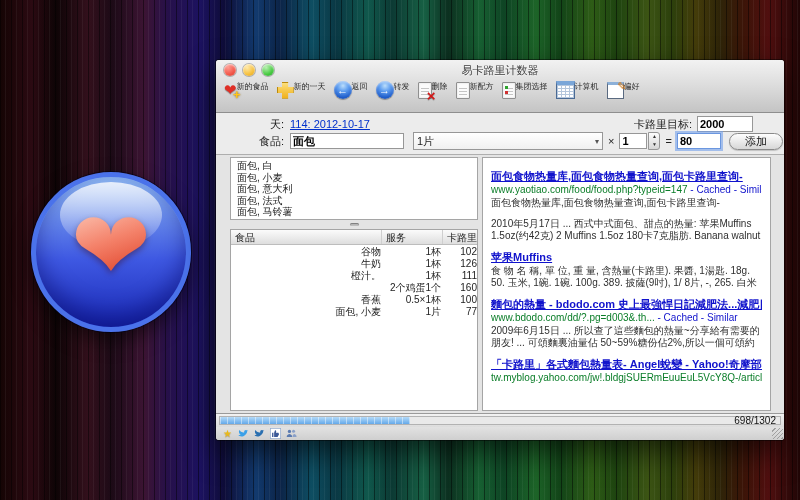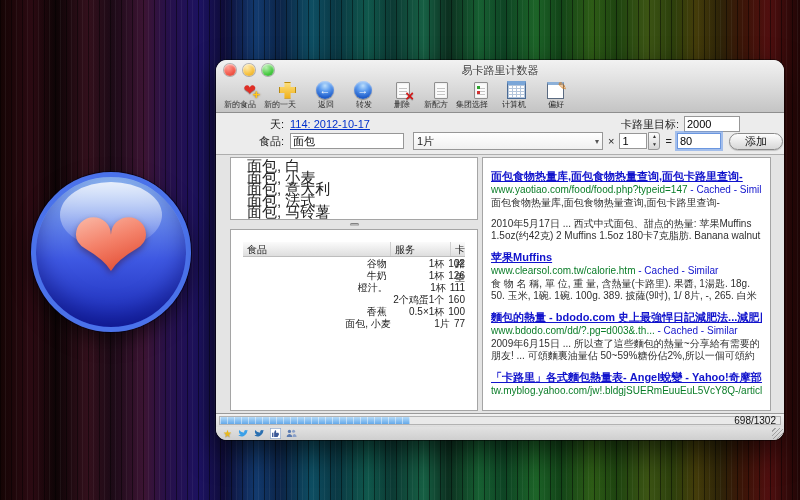"易卡路里计数器" .window { border-radius: 11px -> 3px }
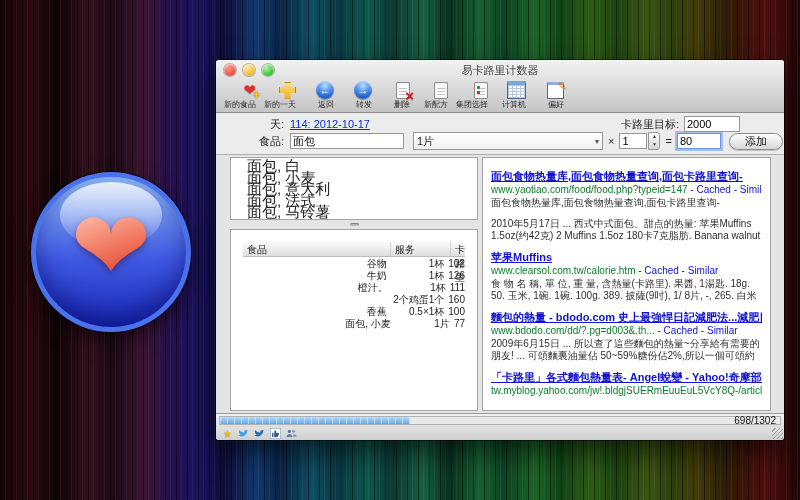"新的食品" .tb-btn { align-items: flex-end -> flex-start; flex-direction: column -> none }
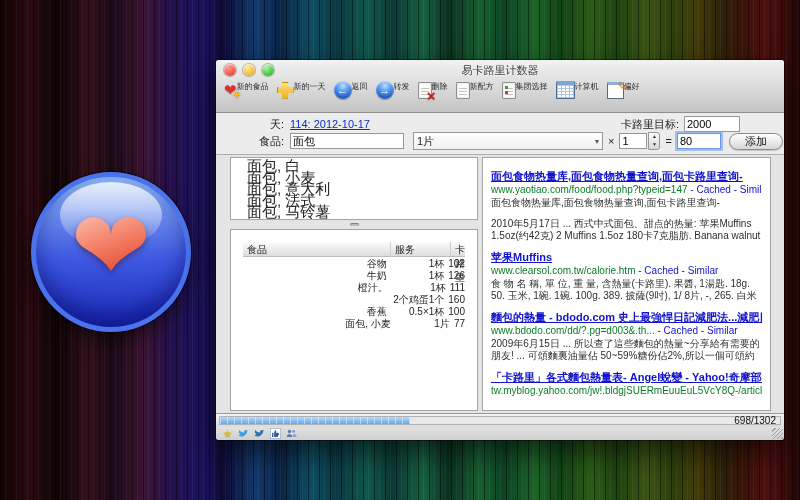"卡路里目标:" .goal-wrap { margin-right: 44px -> 31px }
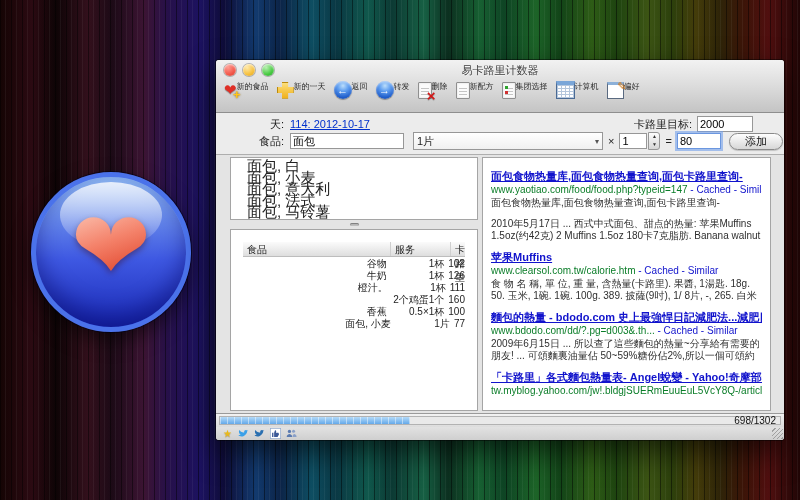"2000" .tinput { font-weight: none -> bold }
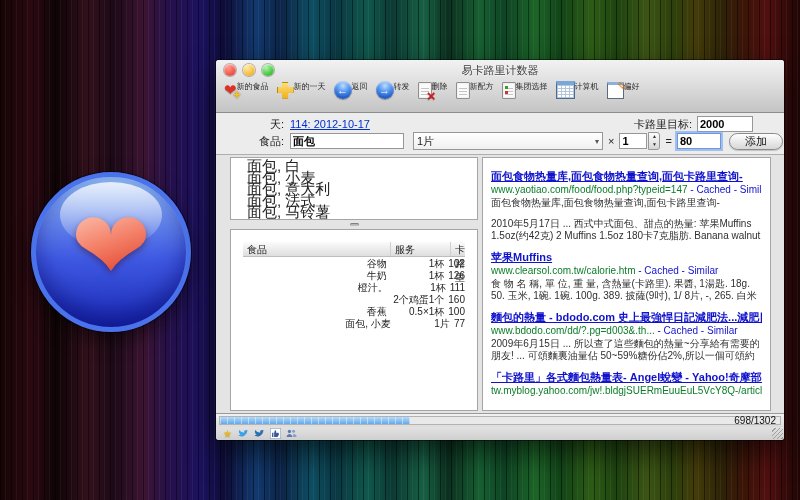"面包, 白" .suggest { font-size: 15px -> 10px; padding: 2px 16px -> 2px 6px }
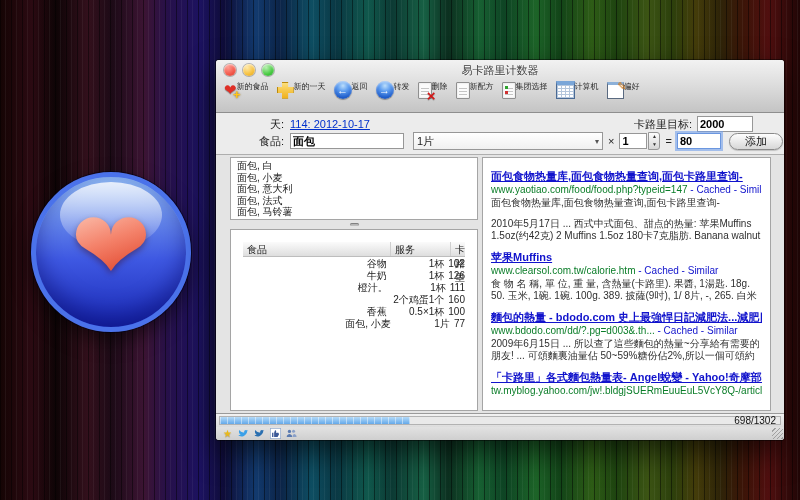"食品" .ftable { padding: 12px -> 0 }
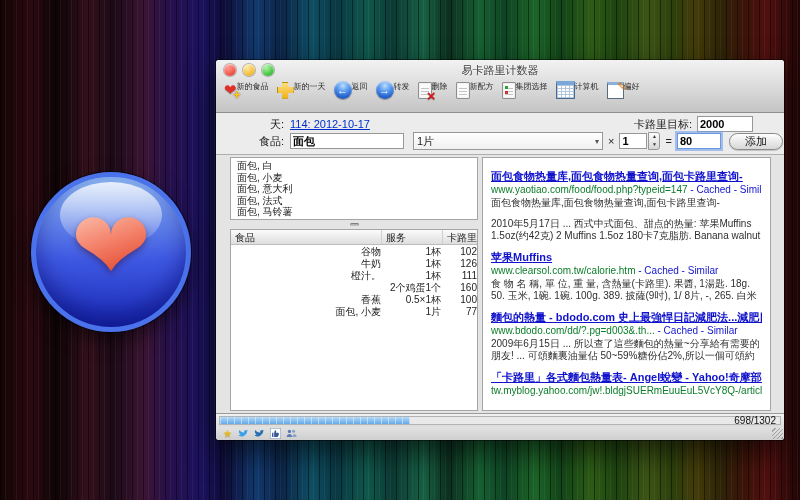"www.clearsol.com.tw/calorie.htm - Cached" div.res-meta { html: <div><span>www.clearsol.com.tw/calorie.htm</span> <span>- Cached - Similar</span></div> -> none }
